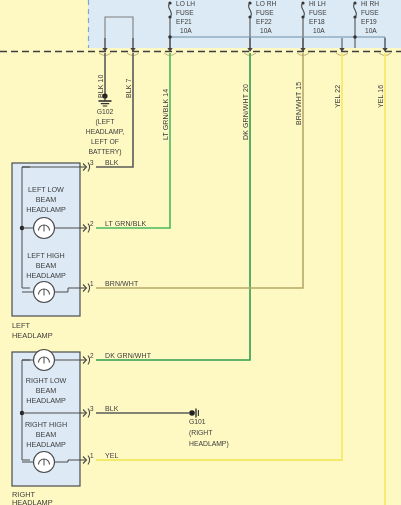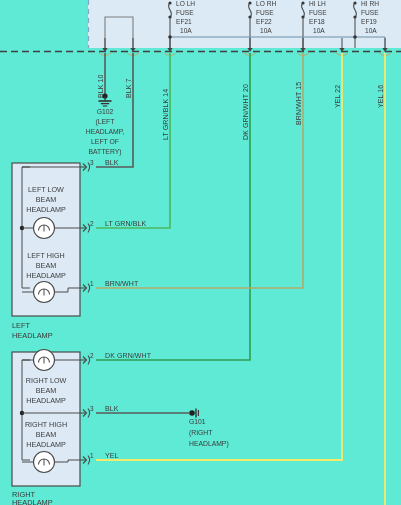"LEFT LOW" #root { background: #5eead4 -> #fef9c3 }
